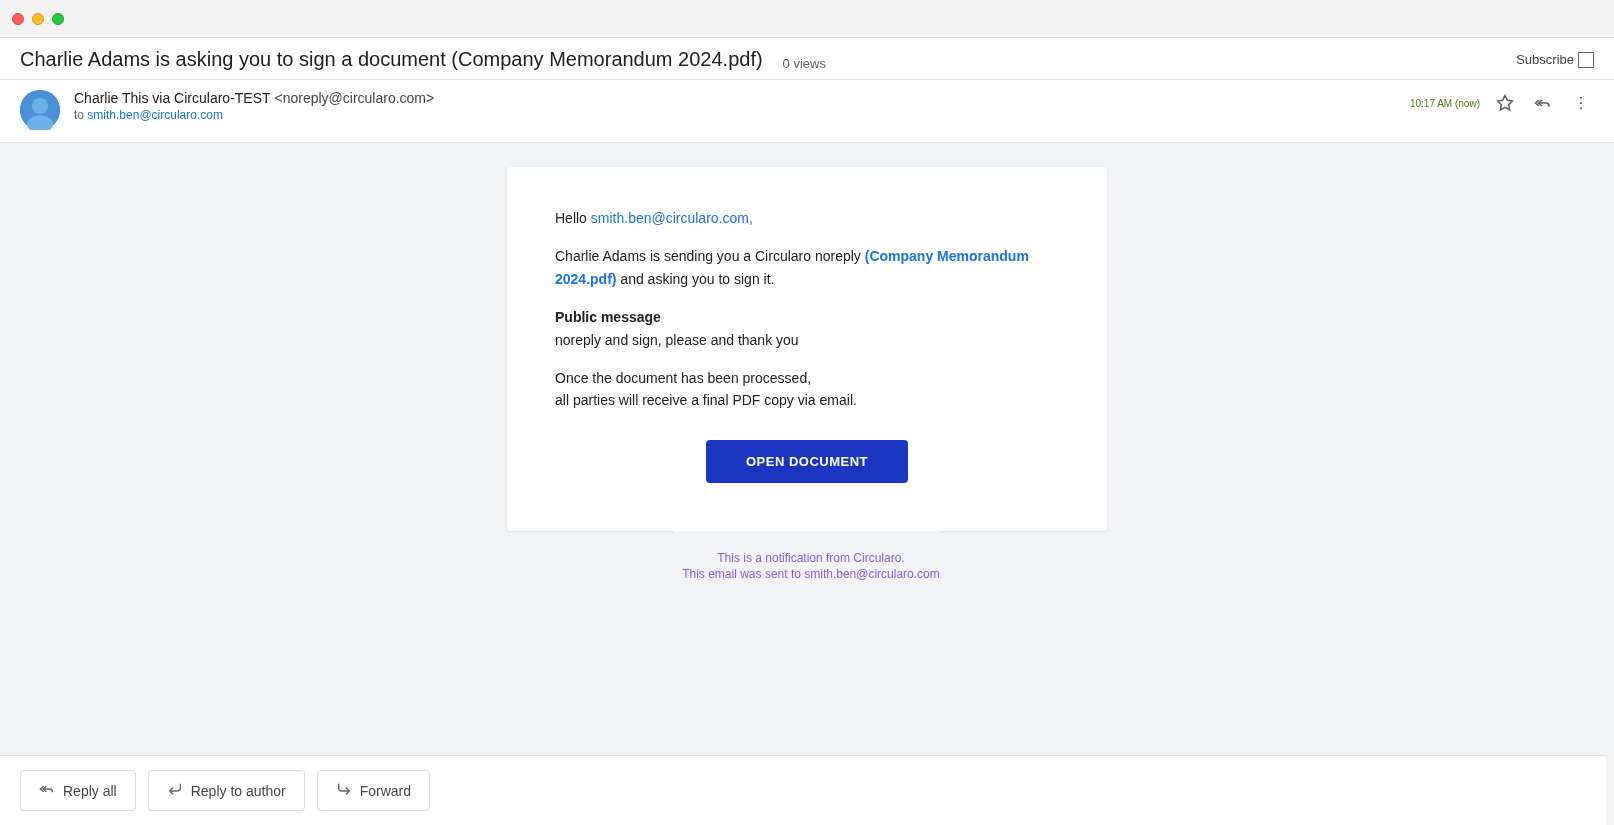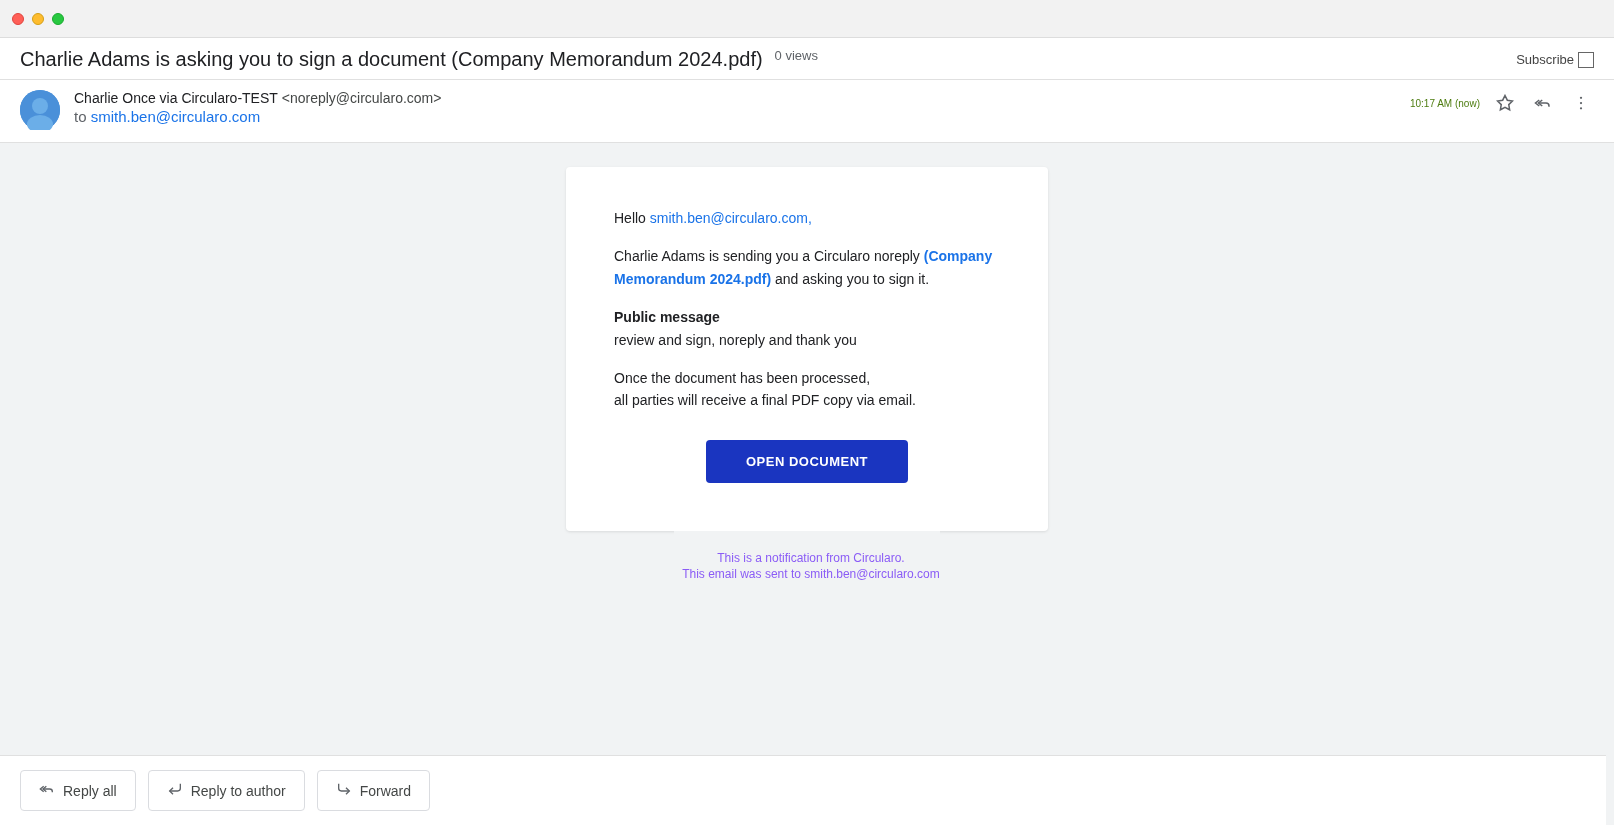"Charlie Adams is asking you" .email-subject-line { align-items: flex-start -> flex-end; gap: 12px -> 20px }
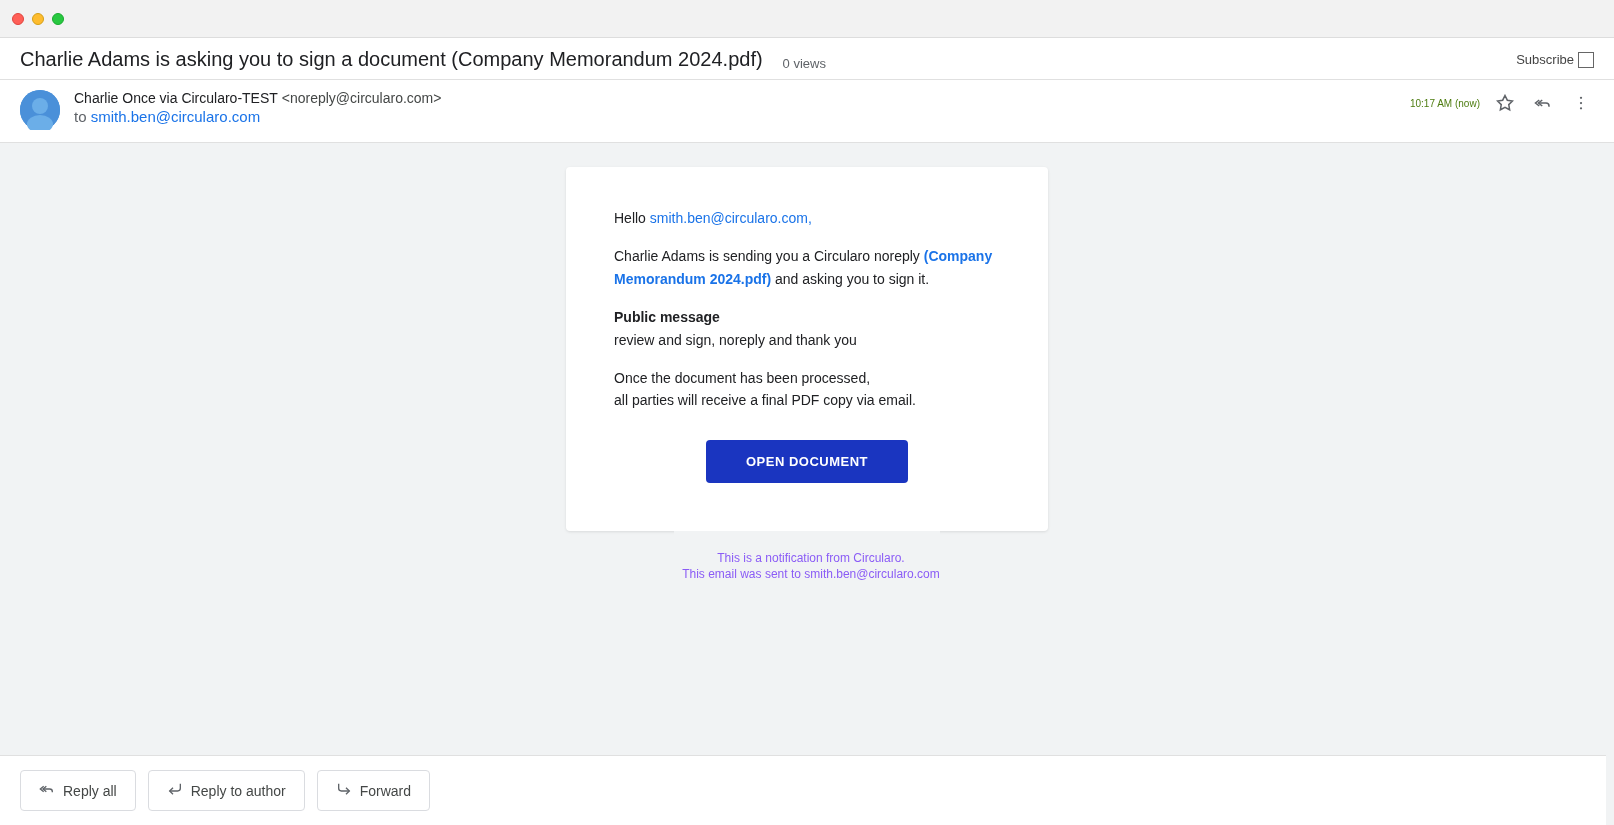"Charlie Once via Circularo-TEST" span.sender-name { text: Once -> This }
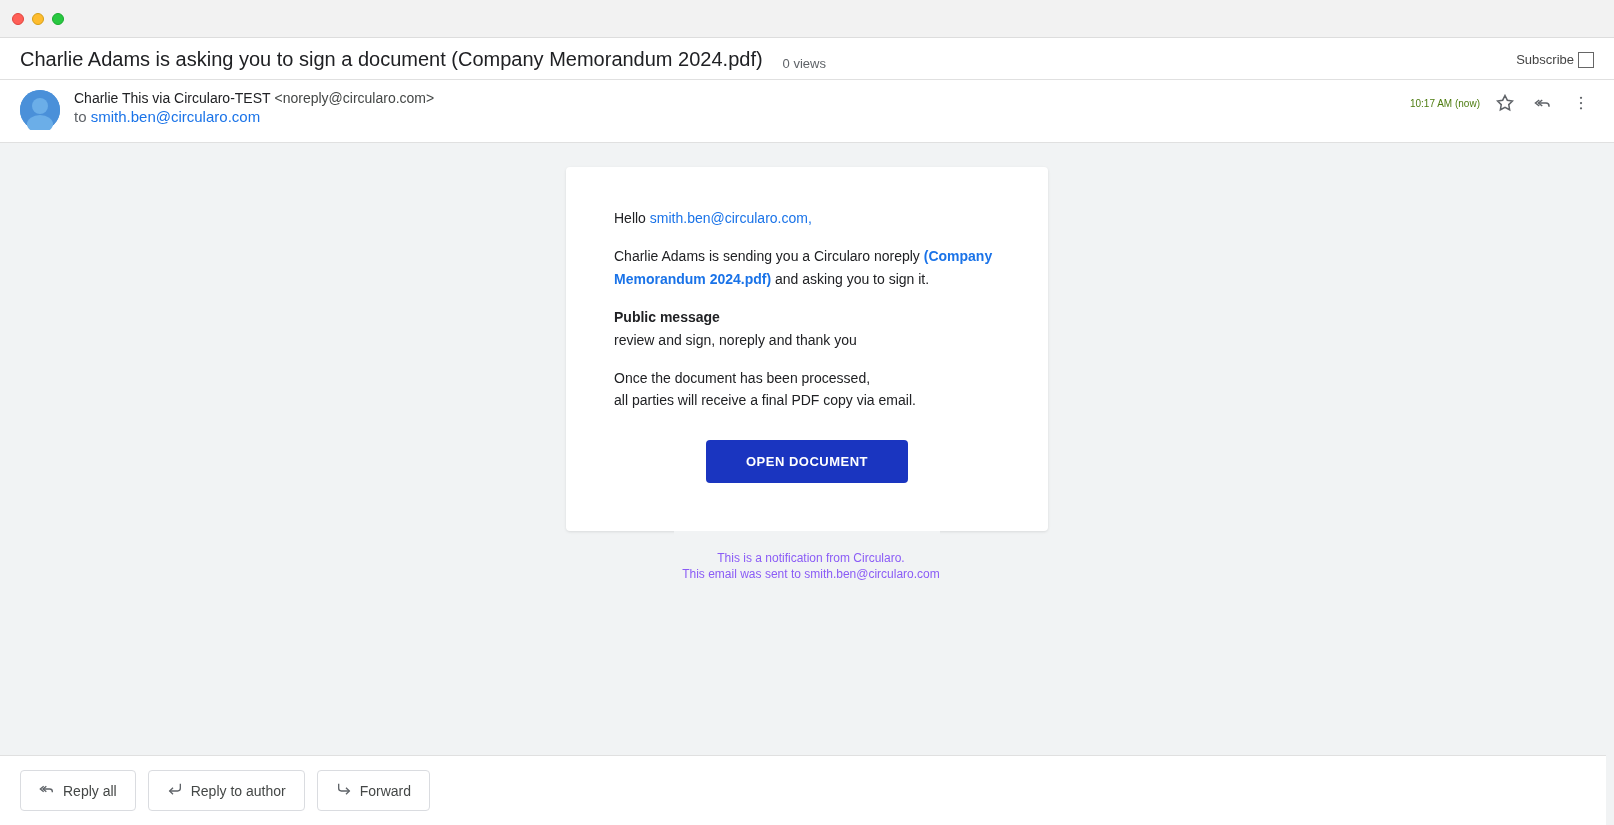"to smith.ben@circularo.com" .sender-to { font-size: 15px -> 12px }
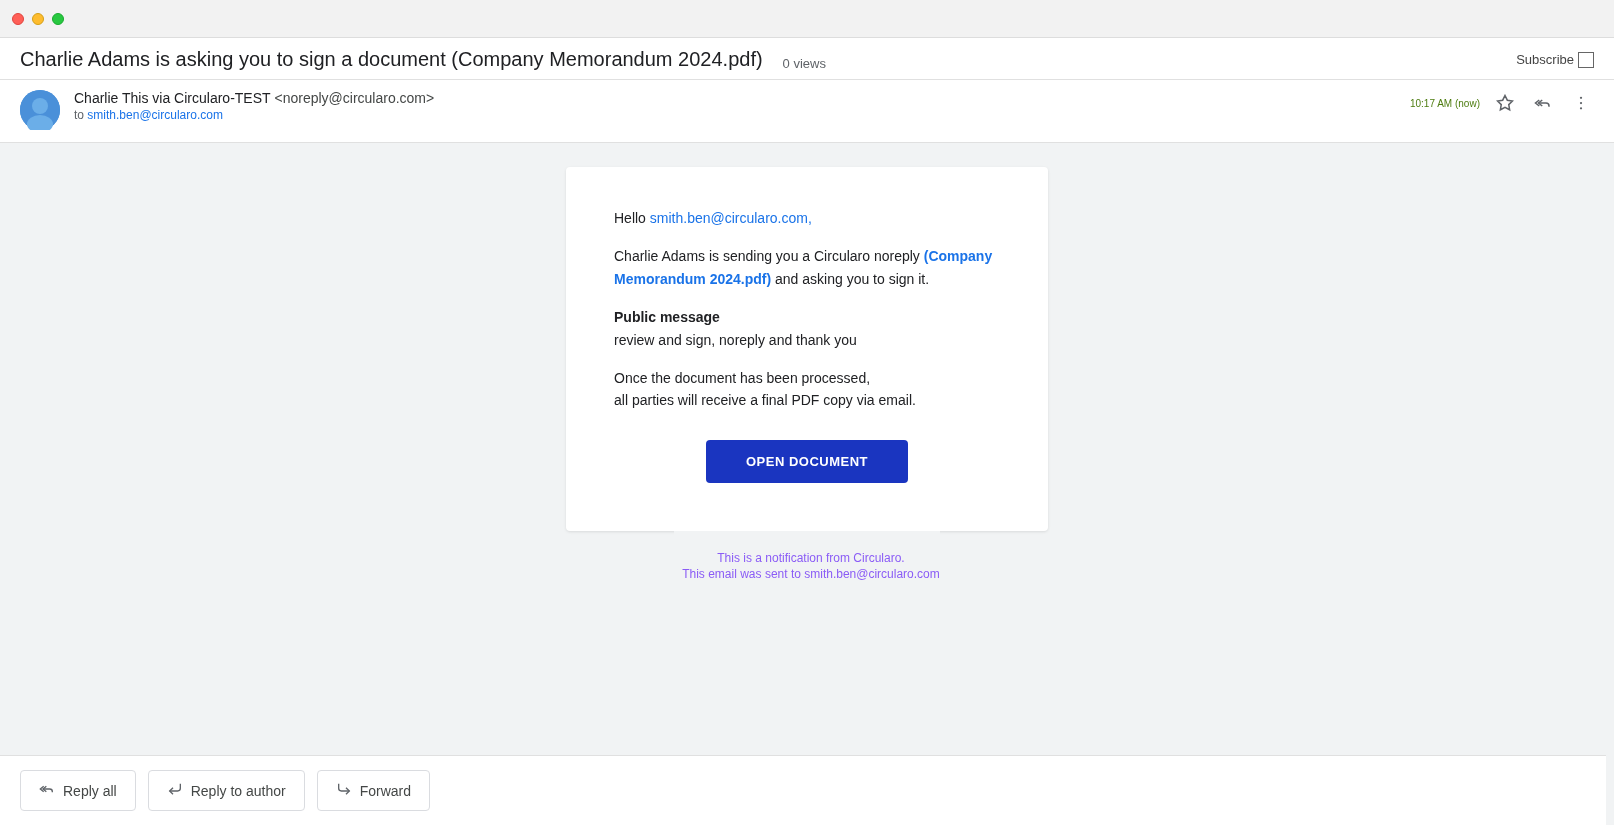"Hello smith.ben@circularo.com," .email-card { width: 482px -> 600px }
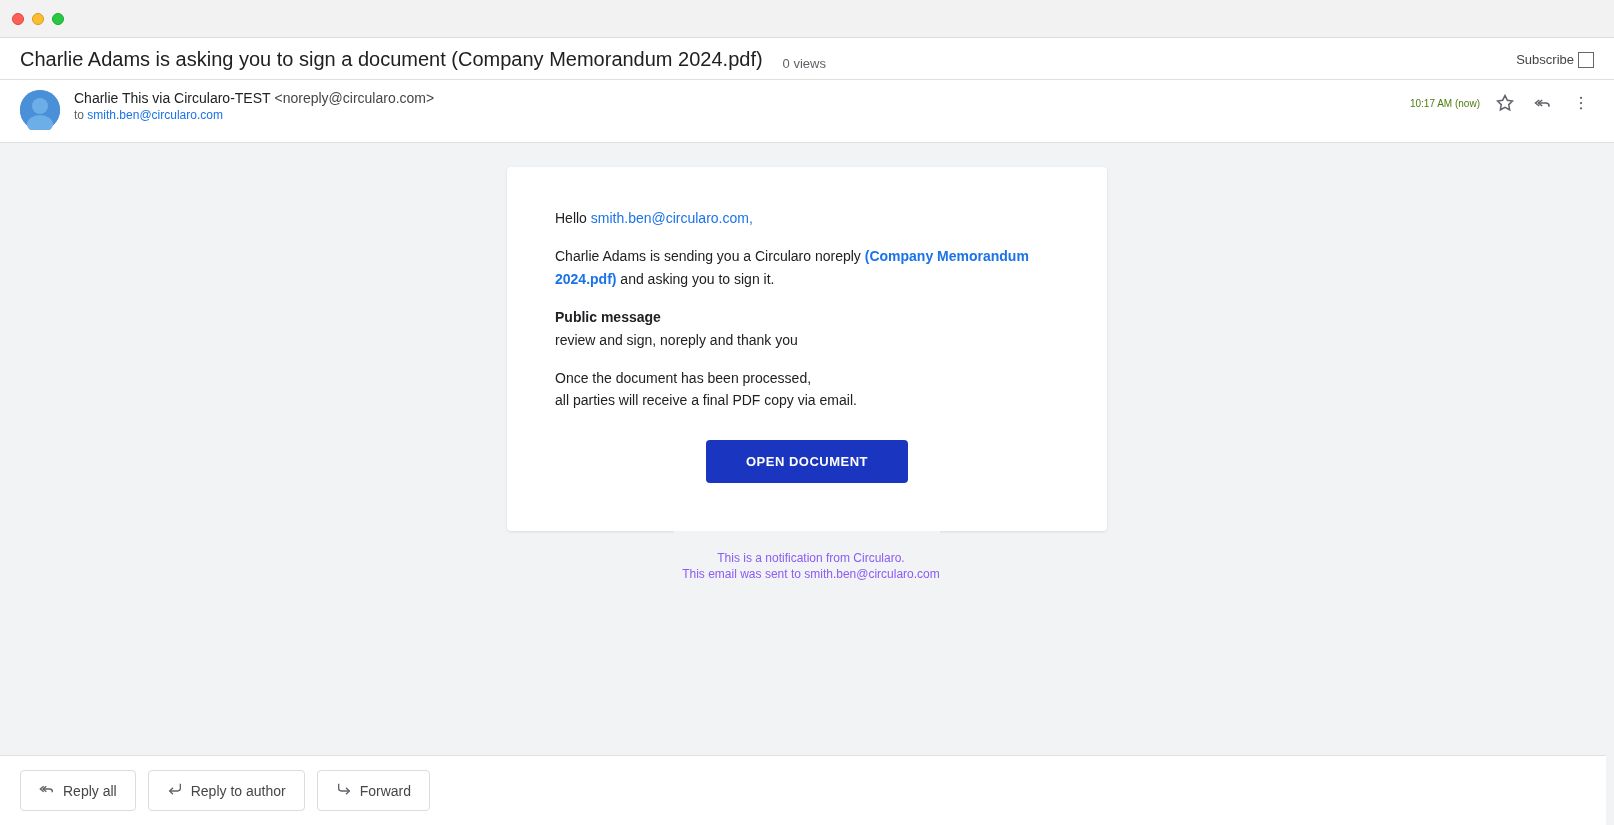"review and sign, noreply and" span { text: review and sign, noreply -> noreply and sign, please }
